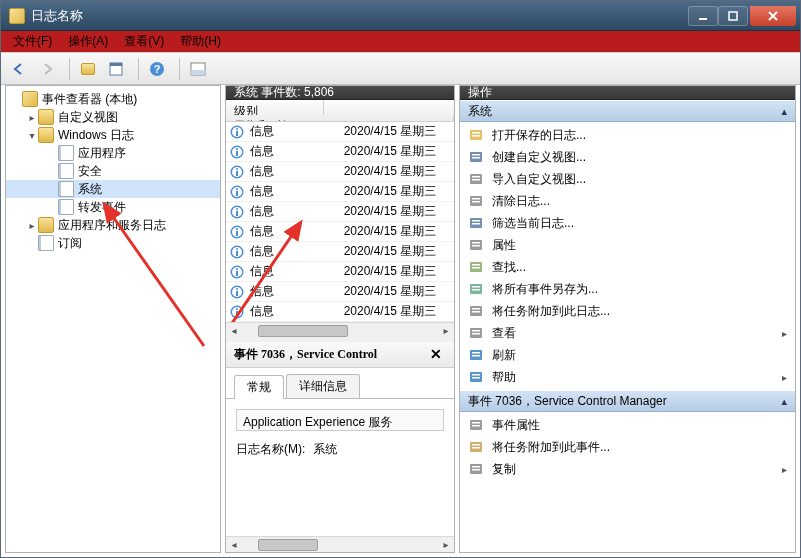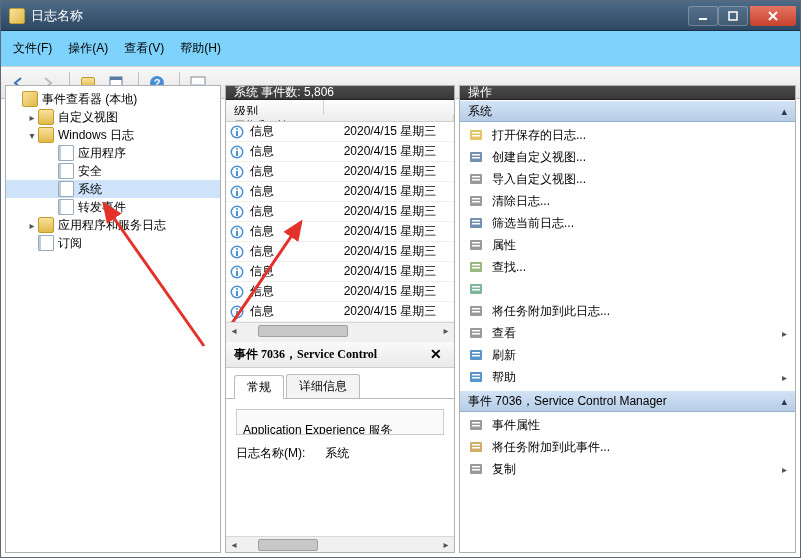"文件(F)" .menubar { background: #7dd3fc -> #b91c1c; height: 36px -> 22px }
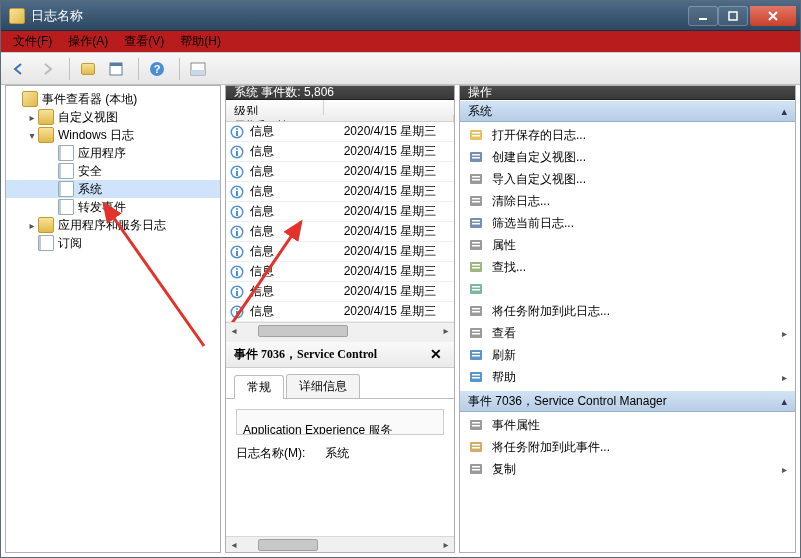"将所有事件另存为..." span { html: none -> <span>将所有事件另存为...</span> }
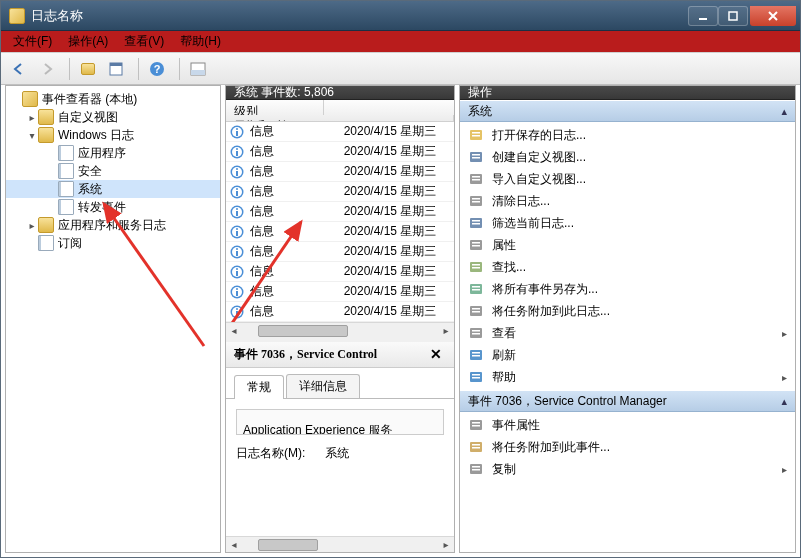"Application Experience 服务" .detail-body .box { padding: 12px 6px -> 4px 6px }
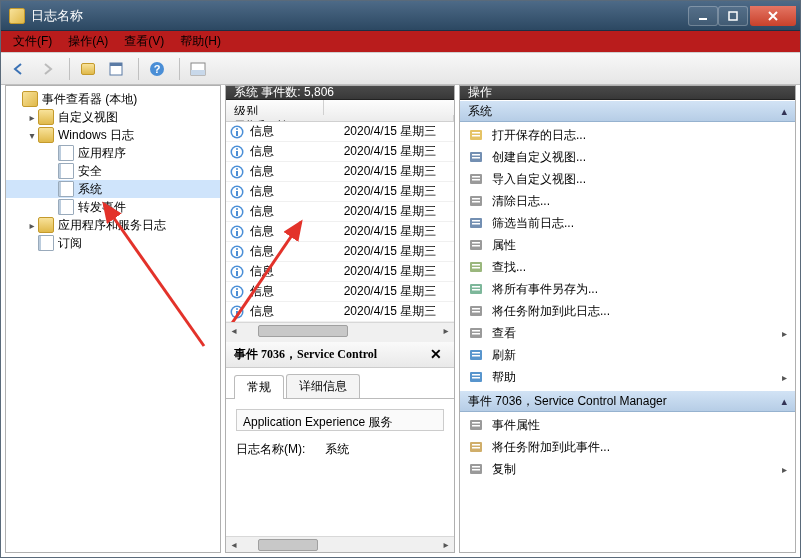"日志名称(M):" .detail-body .row { gap: 20px -> 8px }
